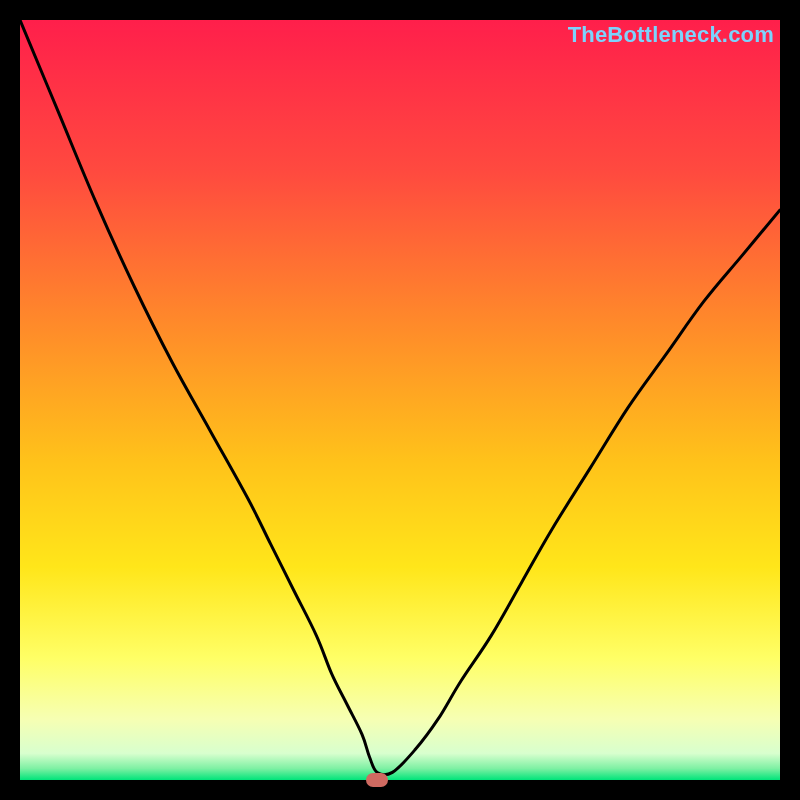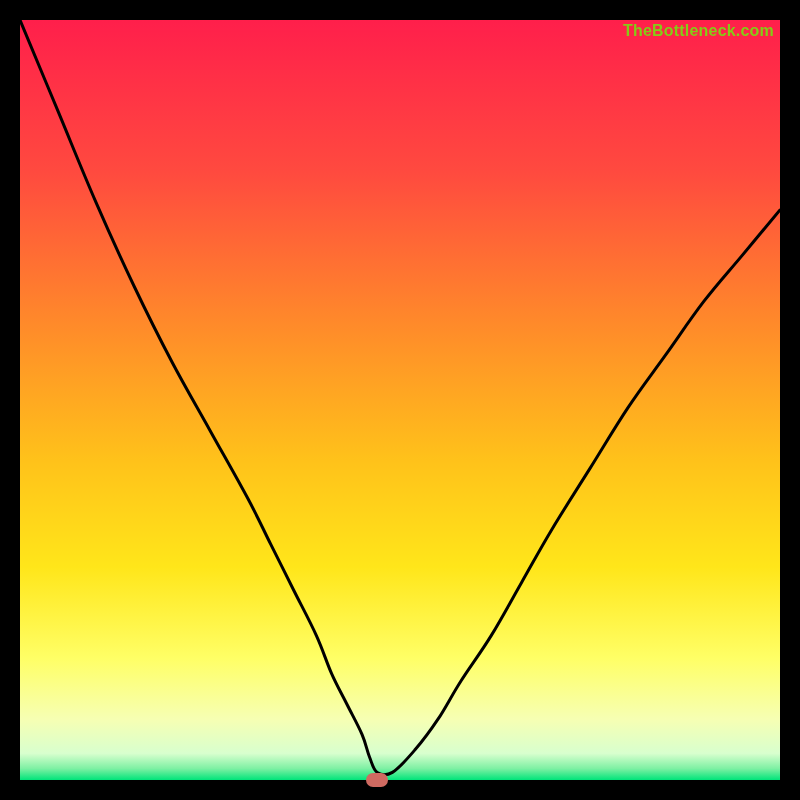"TheBottleneck.com" .watermark { color: #84cc16 -> #7dd3fc; font-size: 16px -> 22px }
